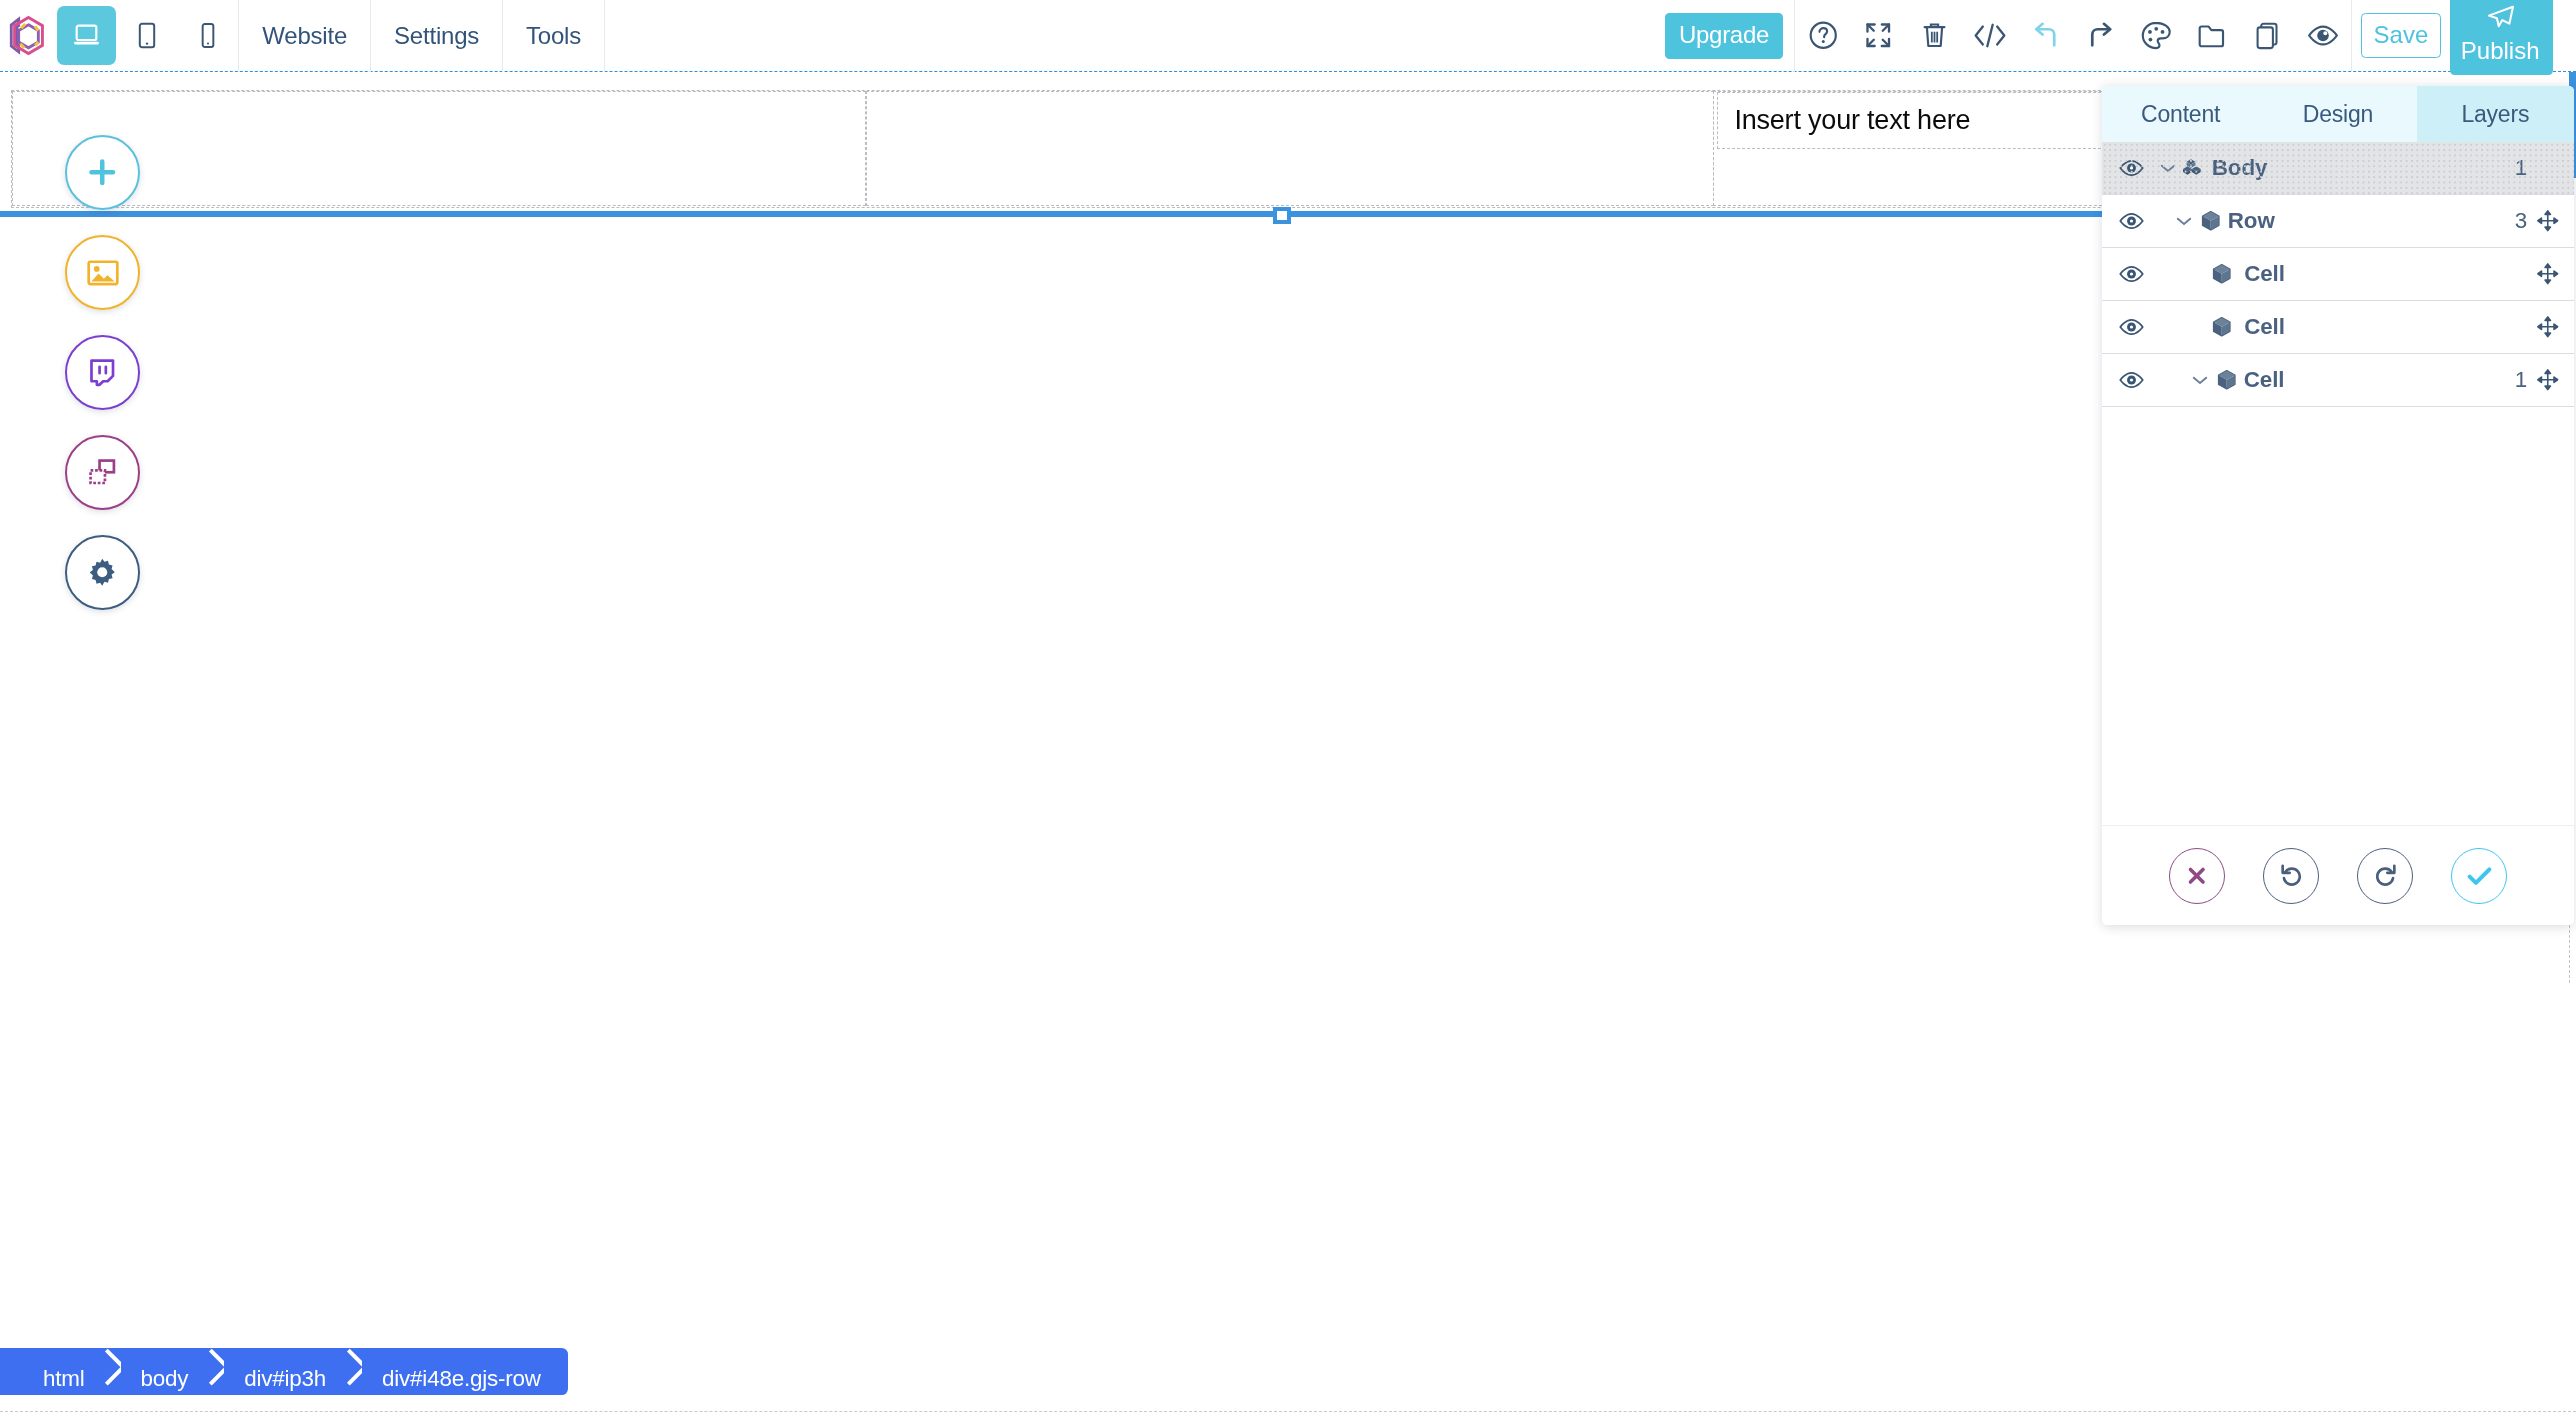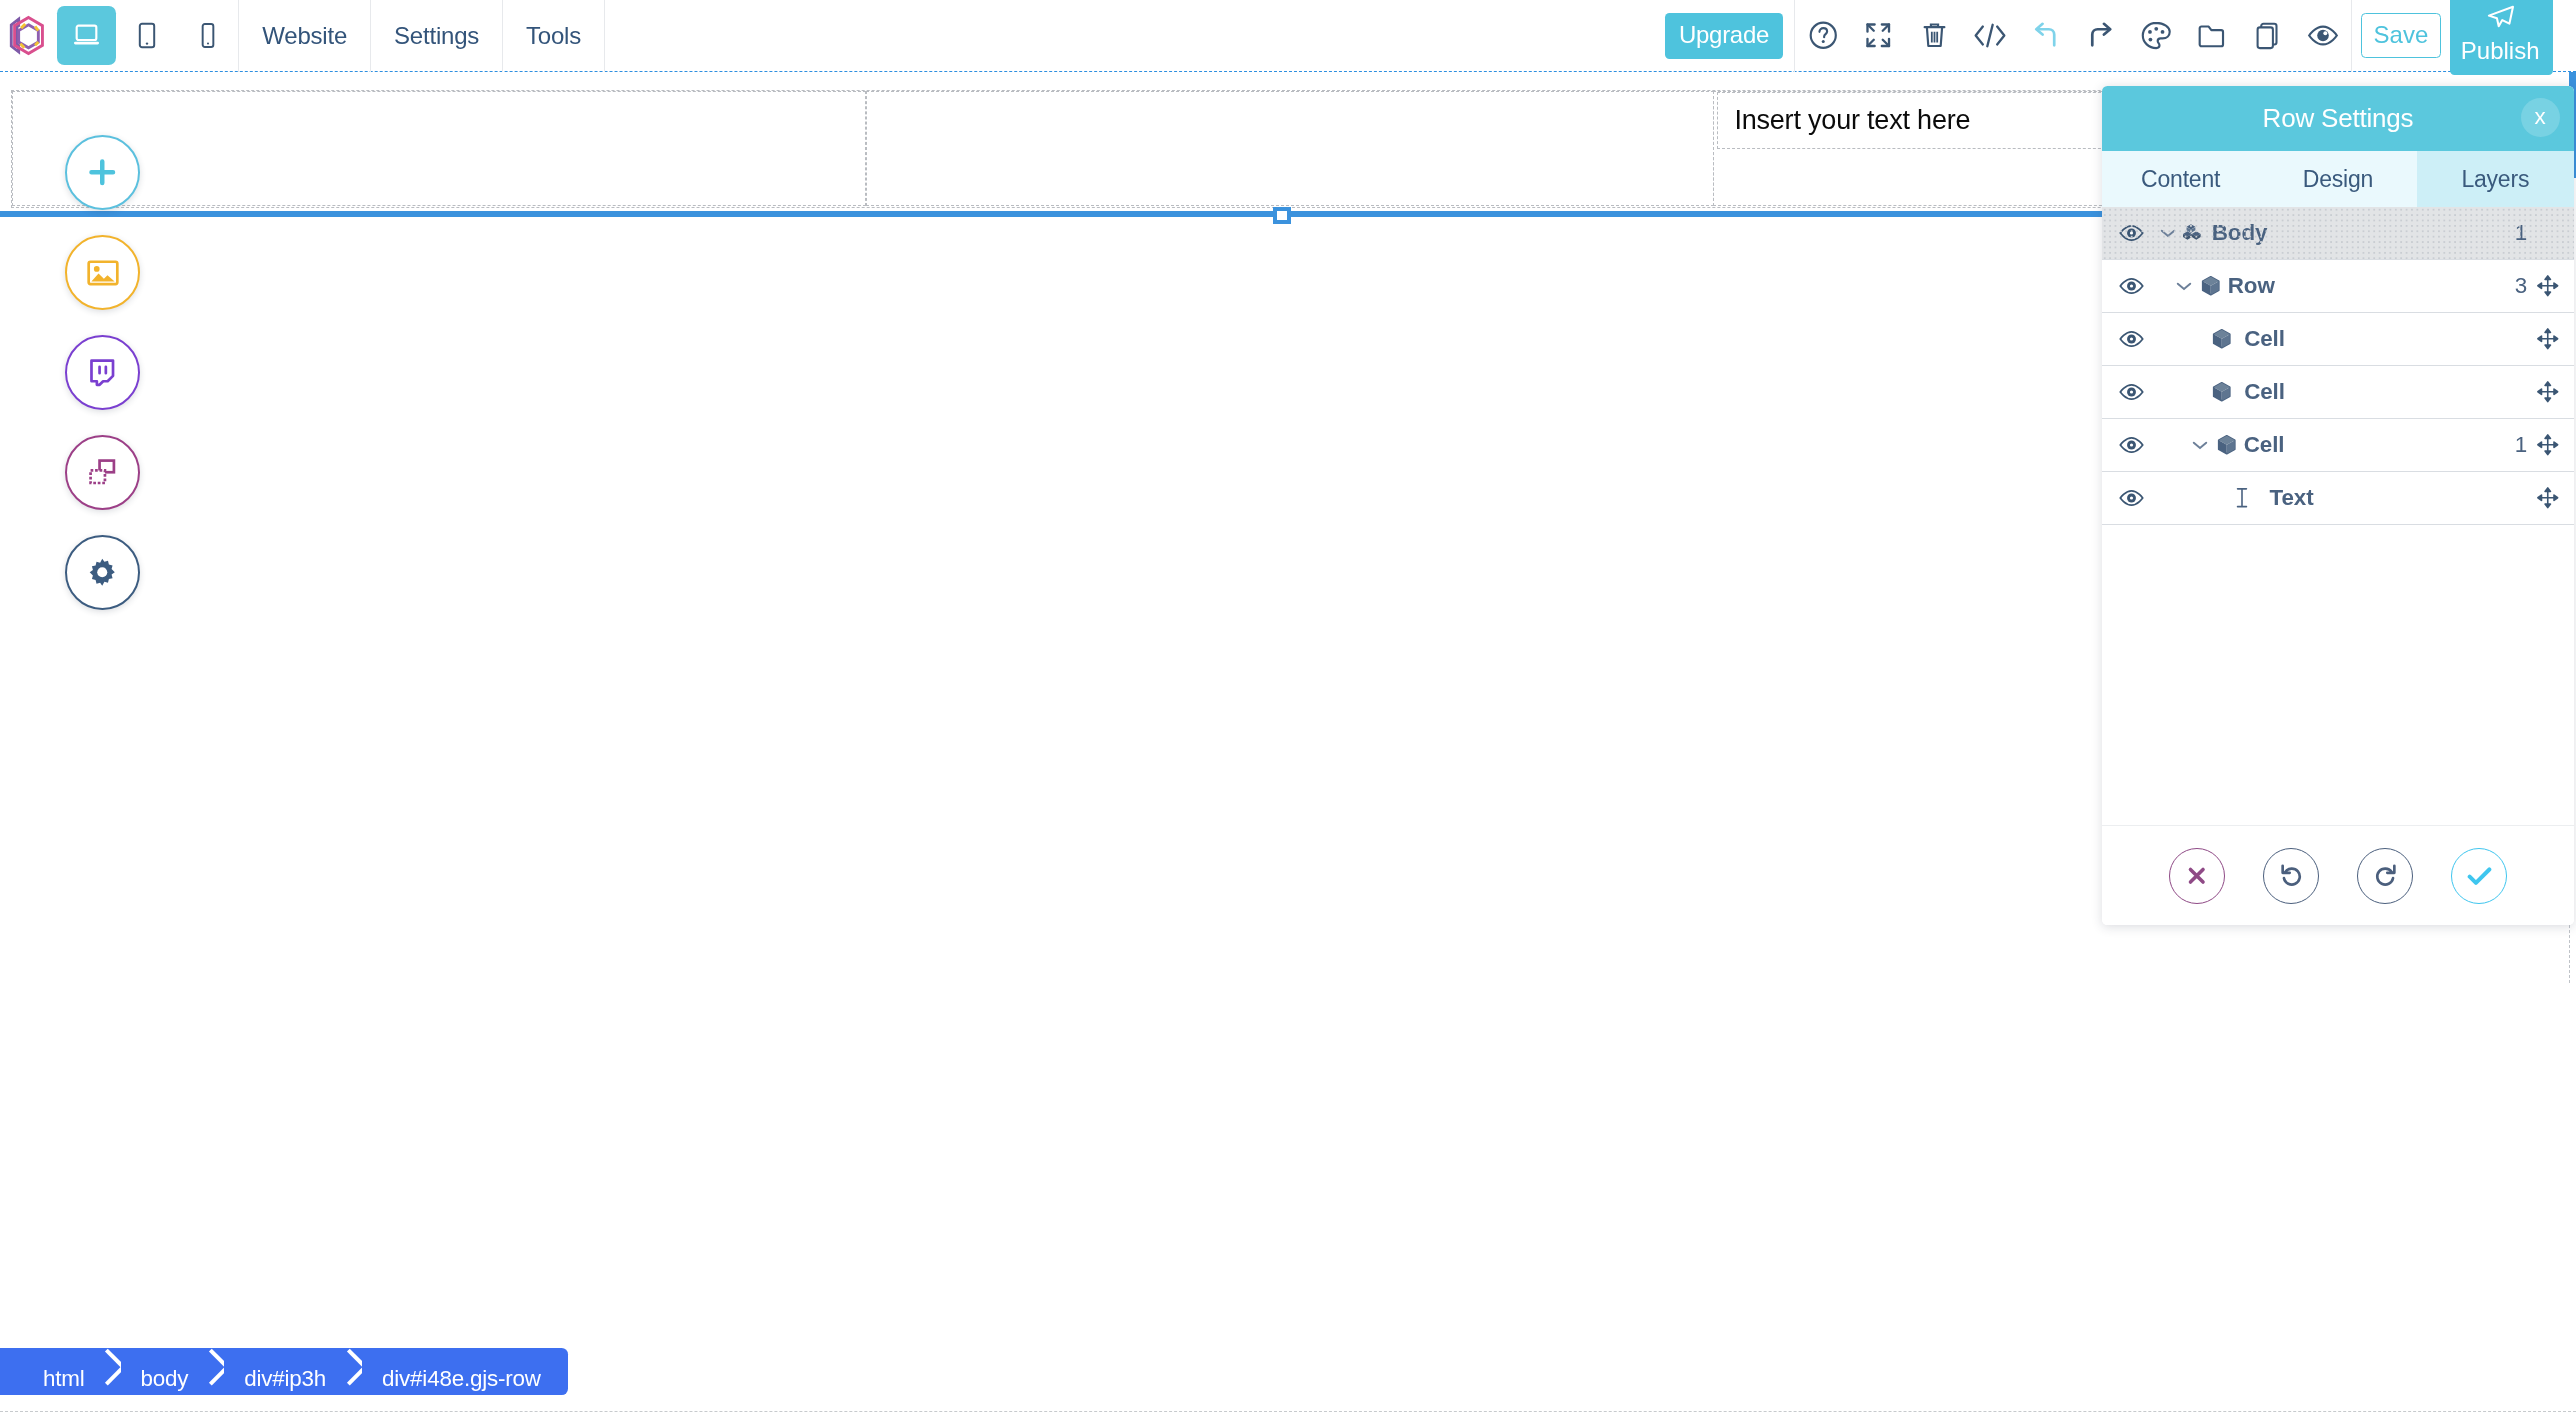"Row Settings" div.panel-head { html: <div> <div>Row Settings</div> <div>x</div> </div> -> none }
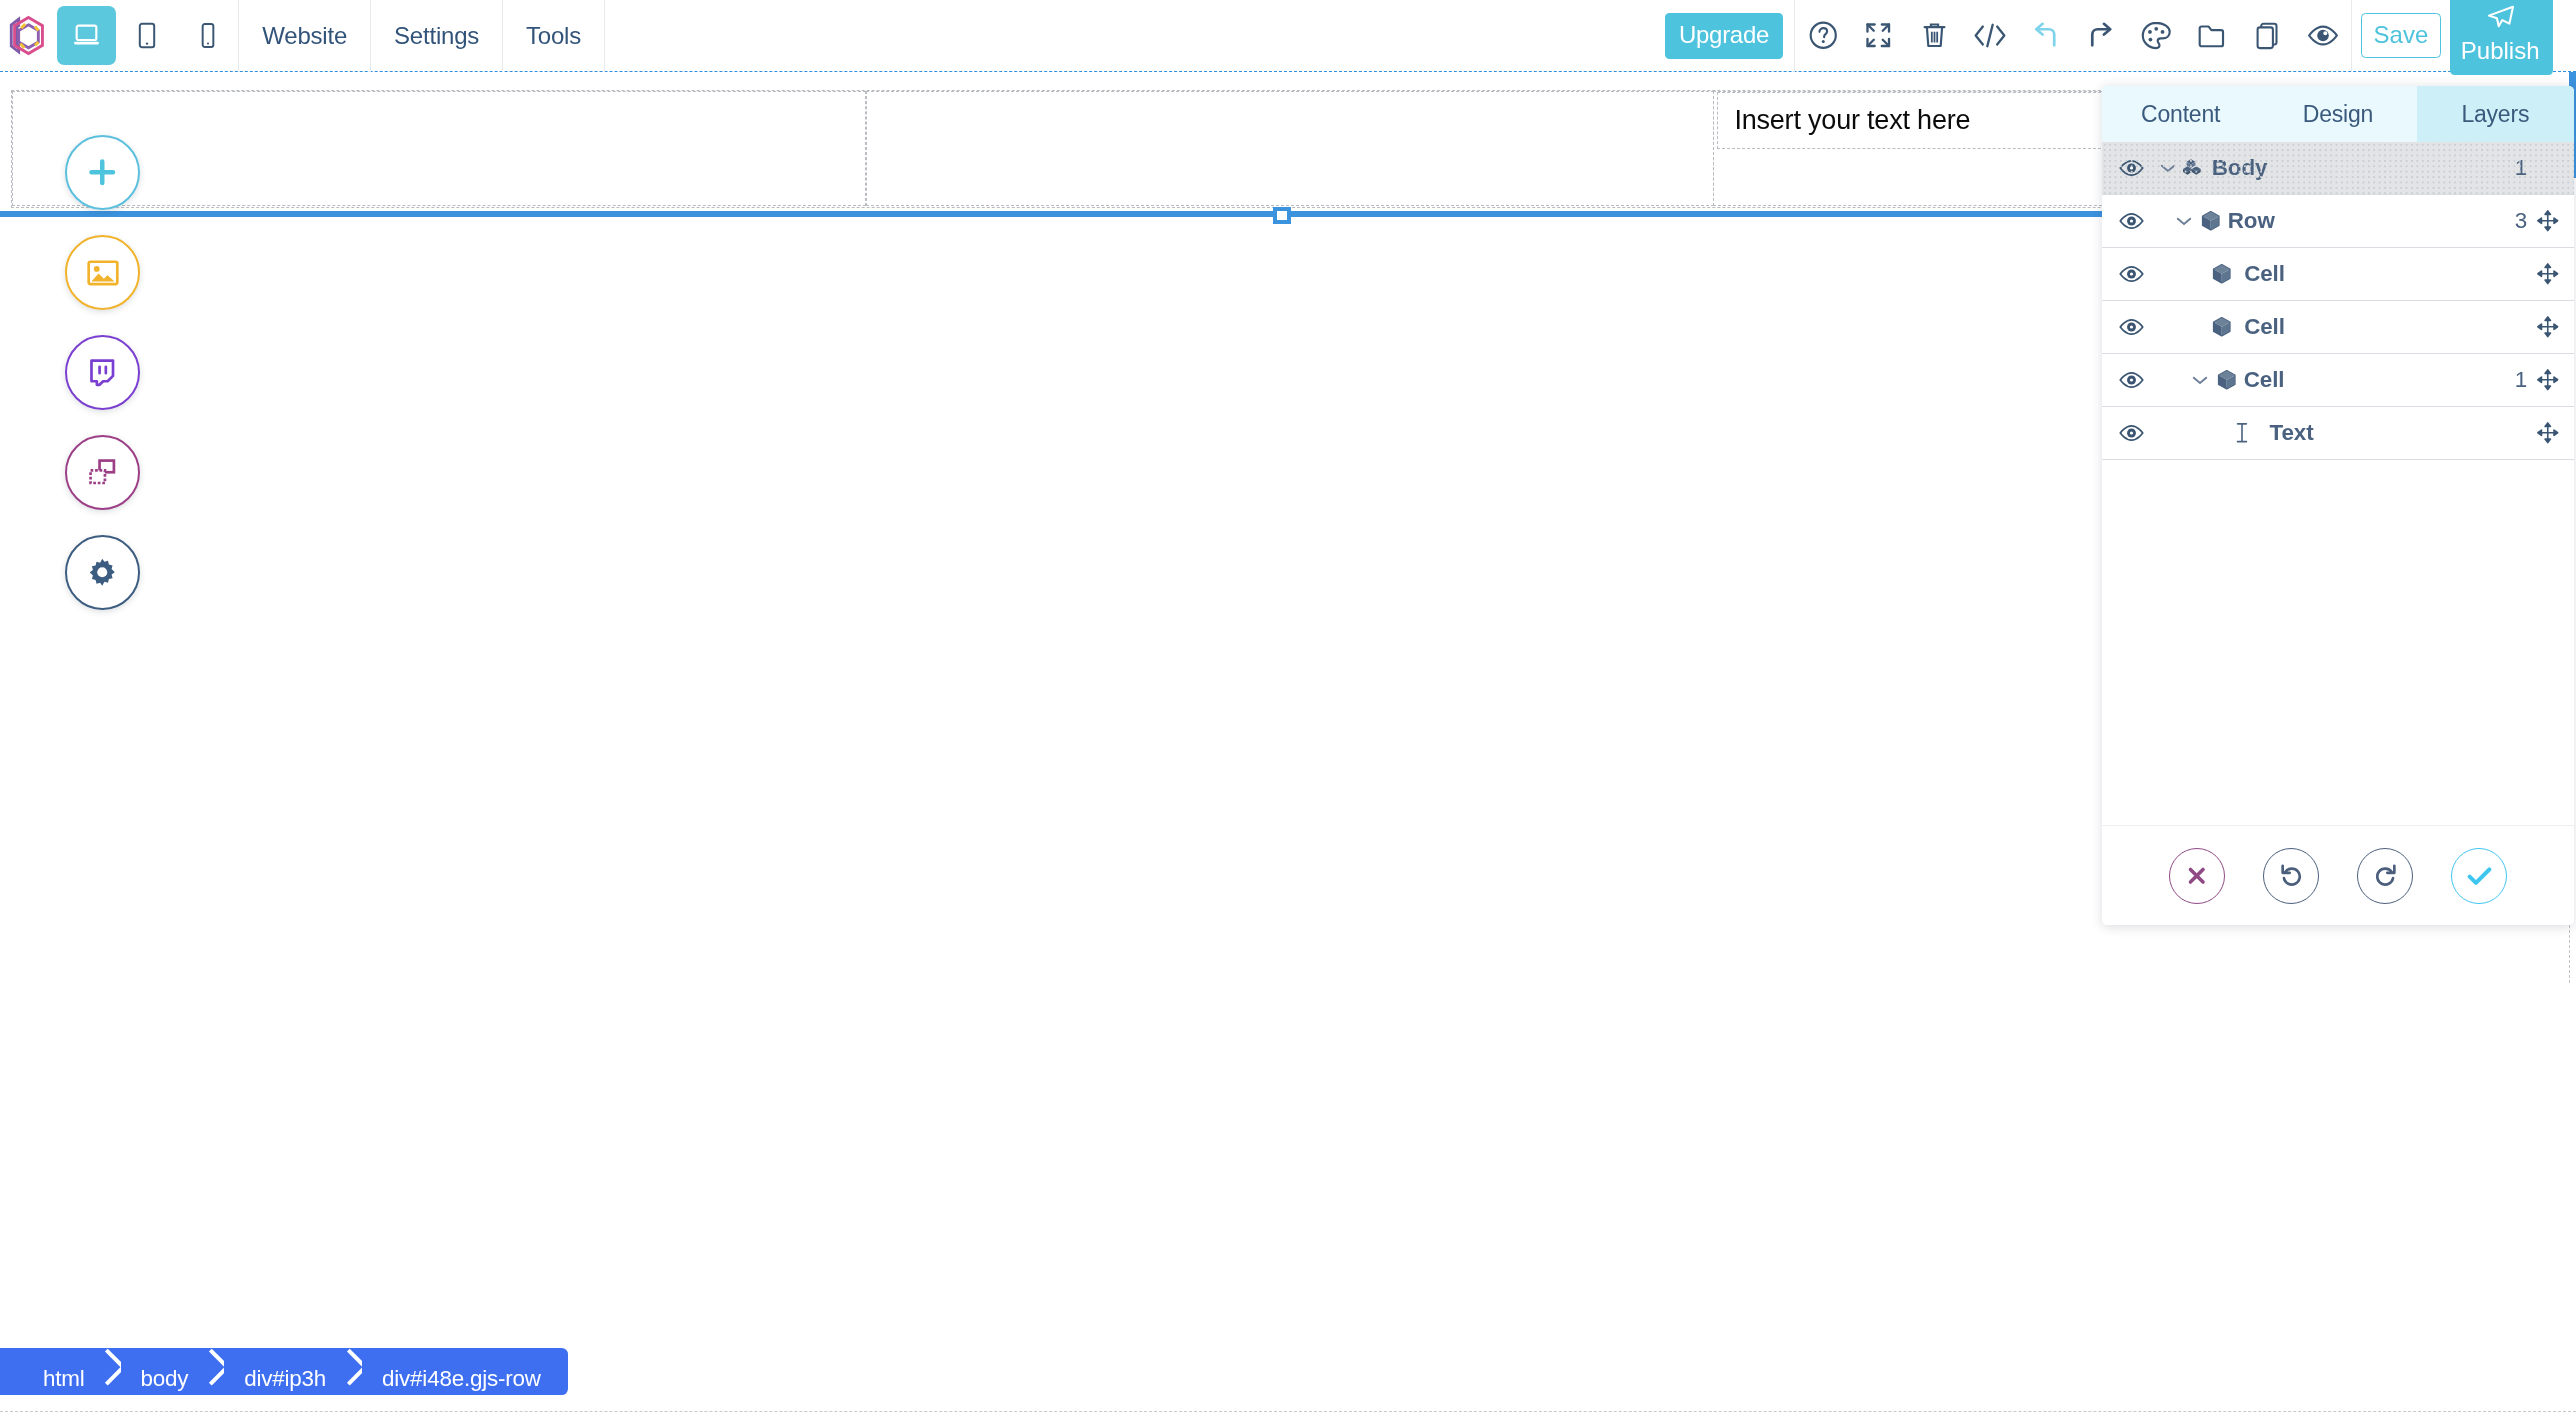"Text" div.layer-row { html: <div> <span> <svg> <path></path> <circle></circle> <circle></circle> </svg> </span> <span></span> <span> <svg> <path></path> </svg> </span> <span>Text</span> <span></span> <span> <svg> <path></path> </svg> </span> </div> -> none }
